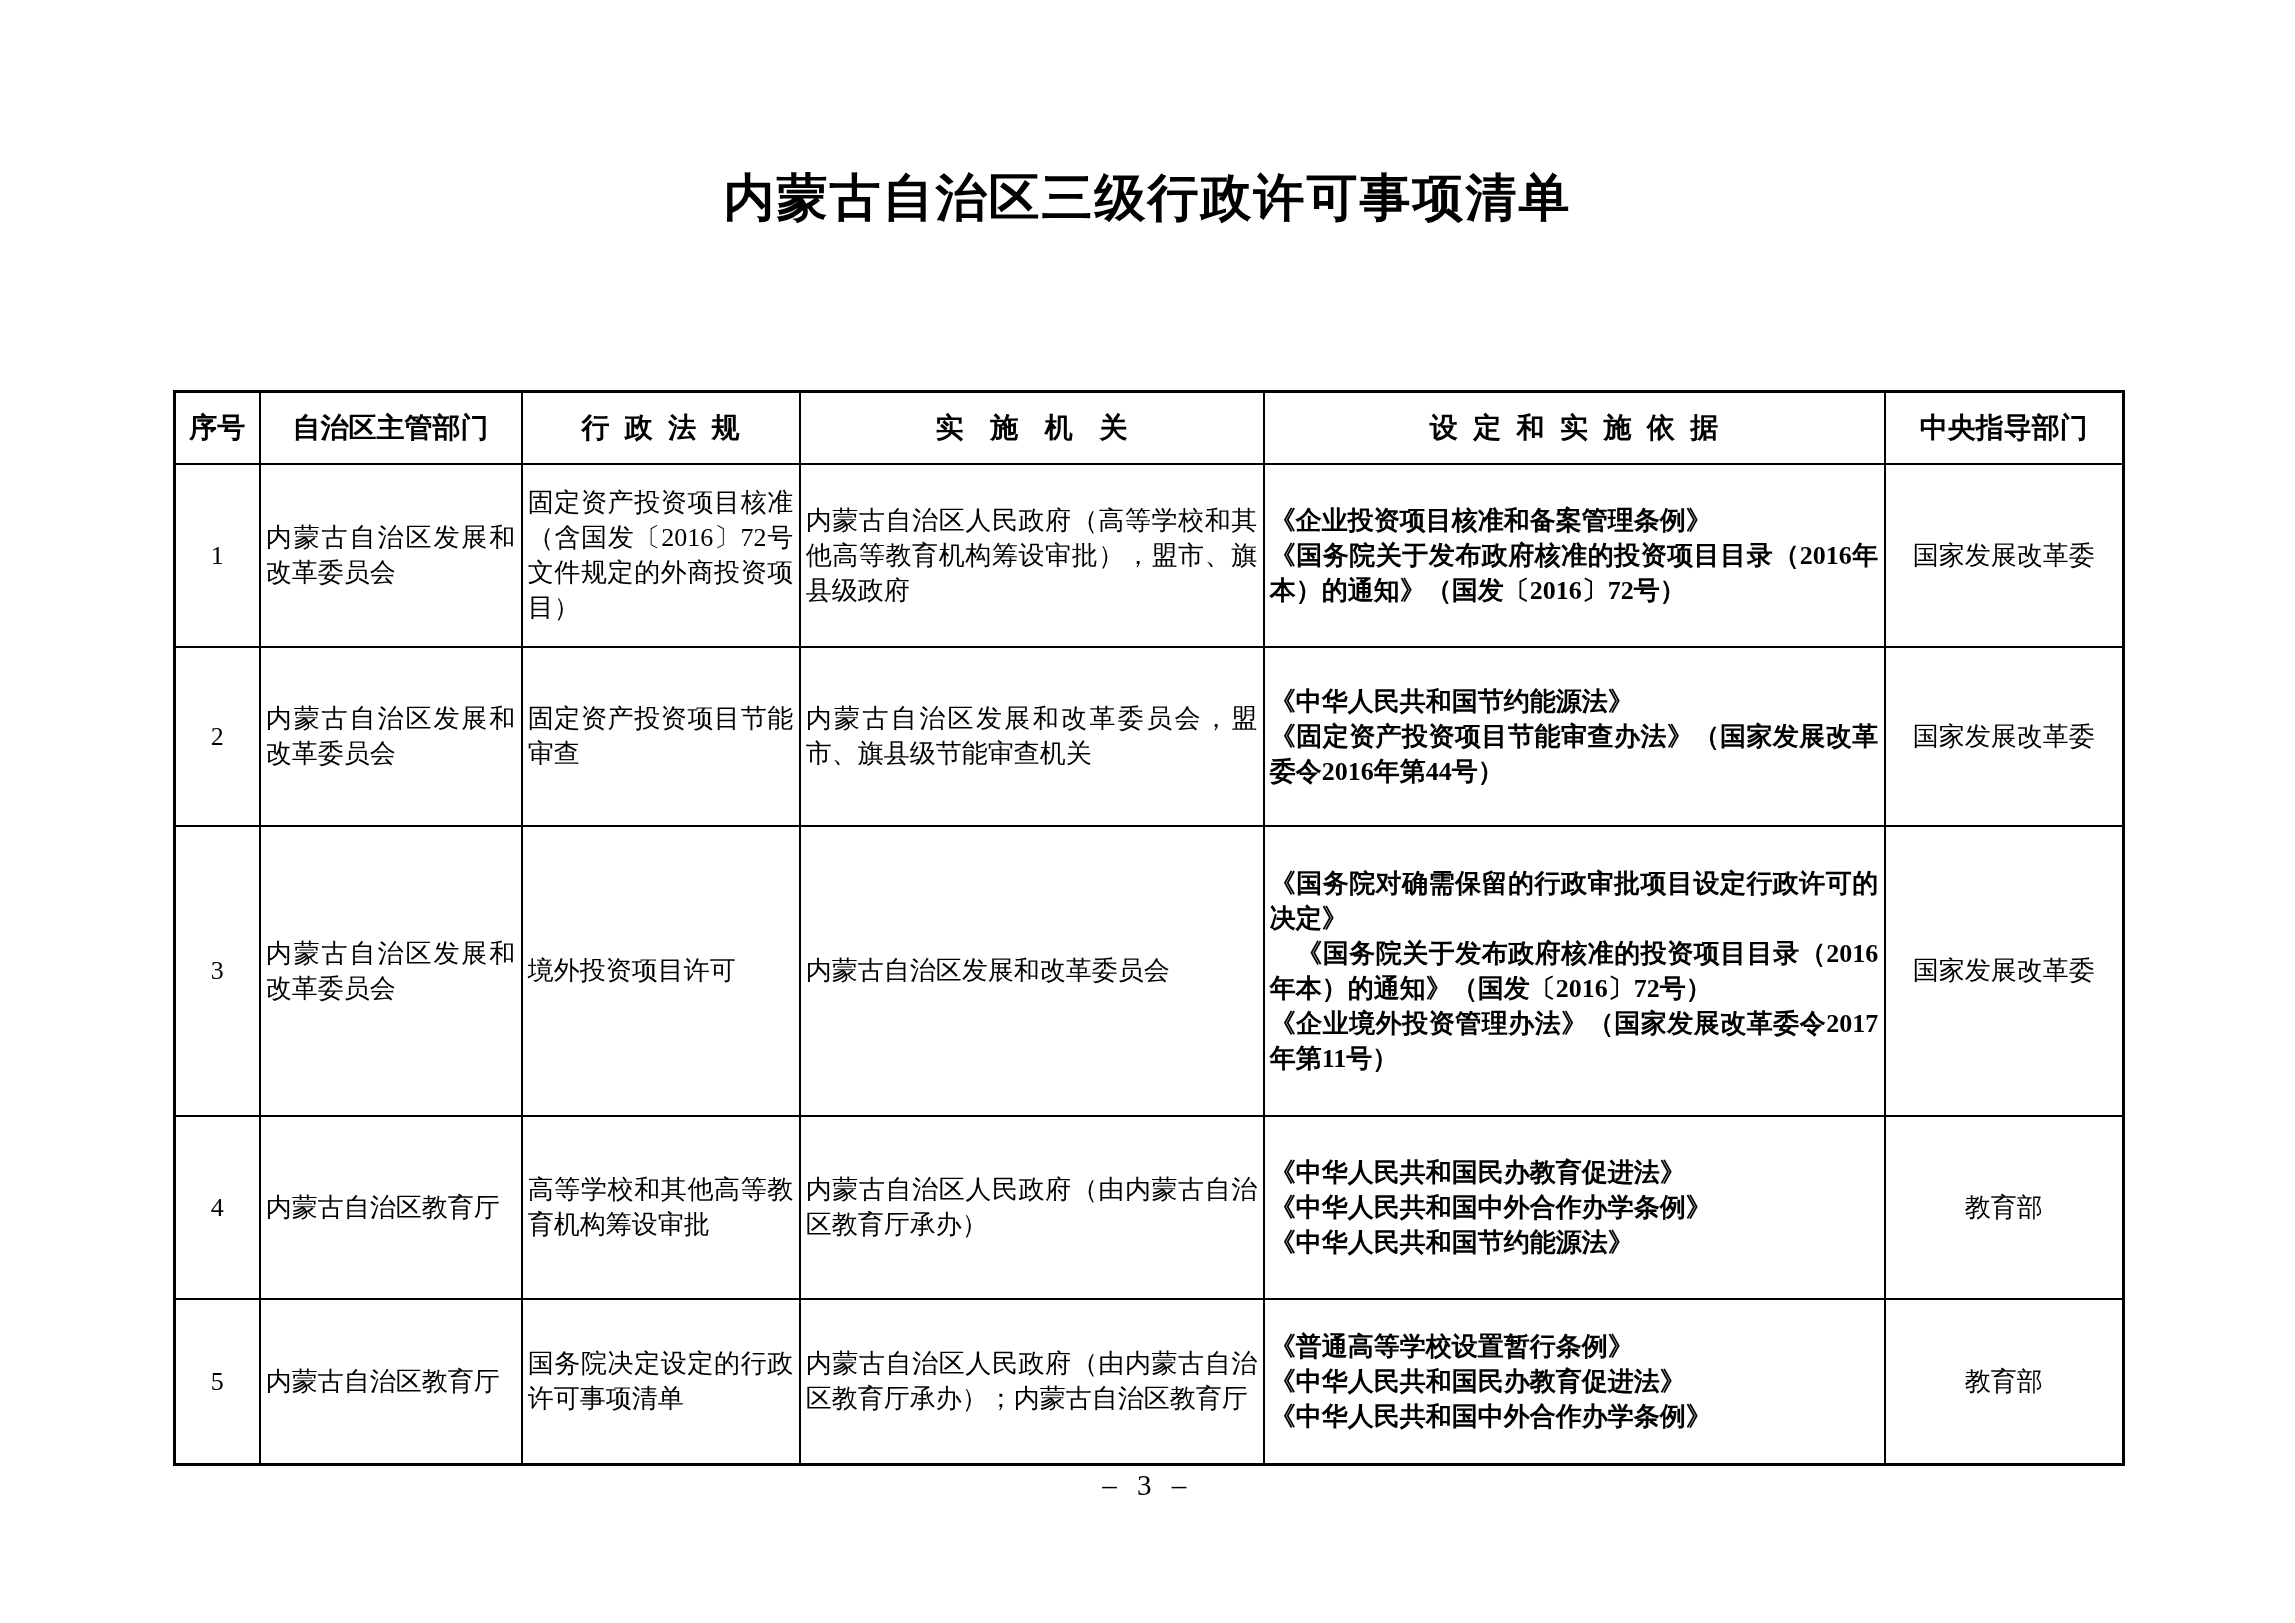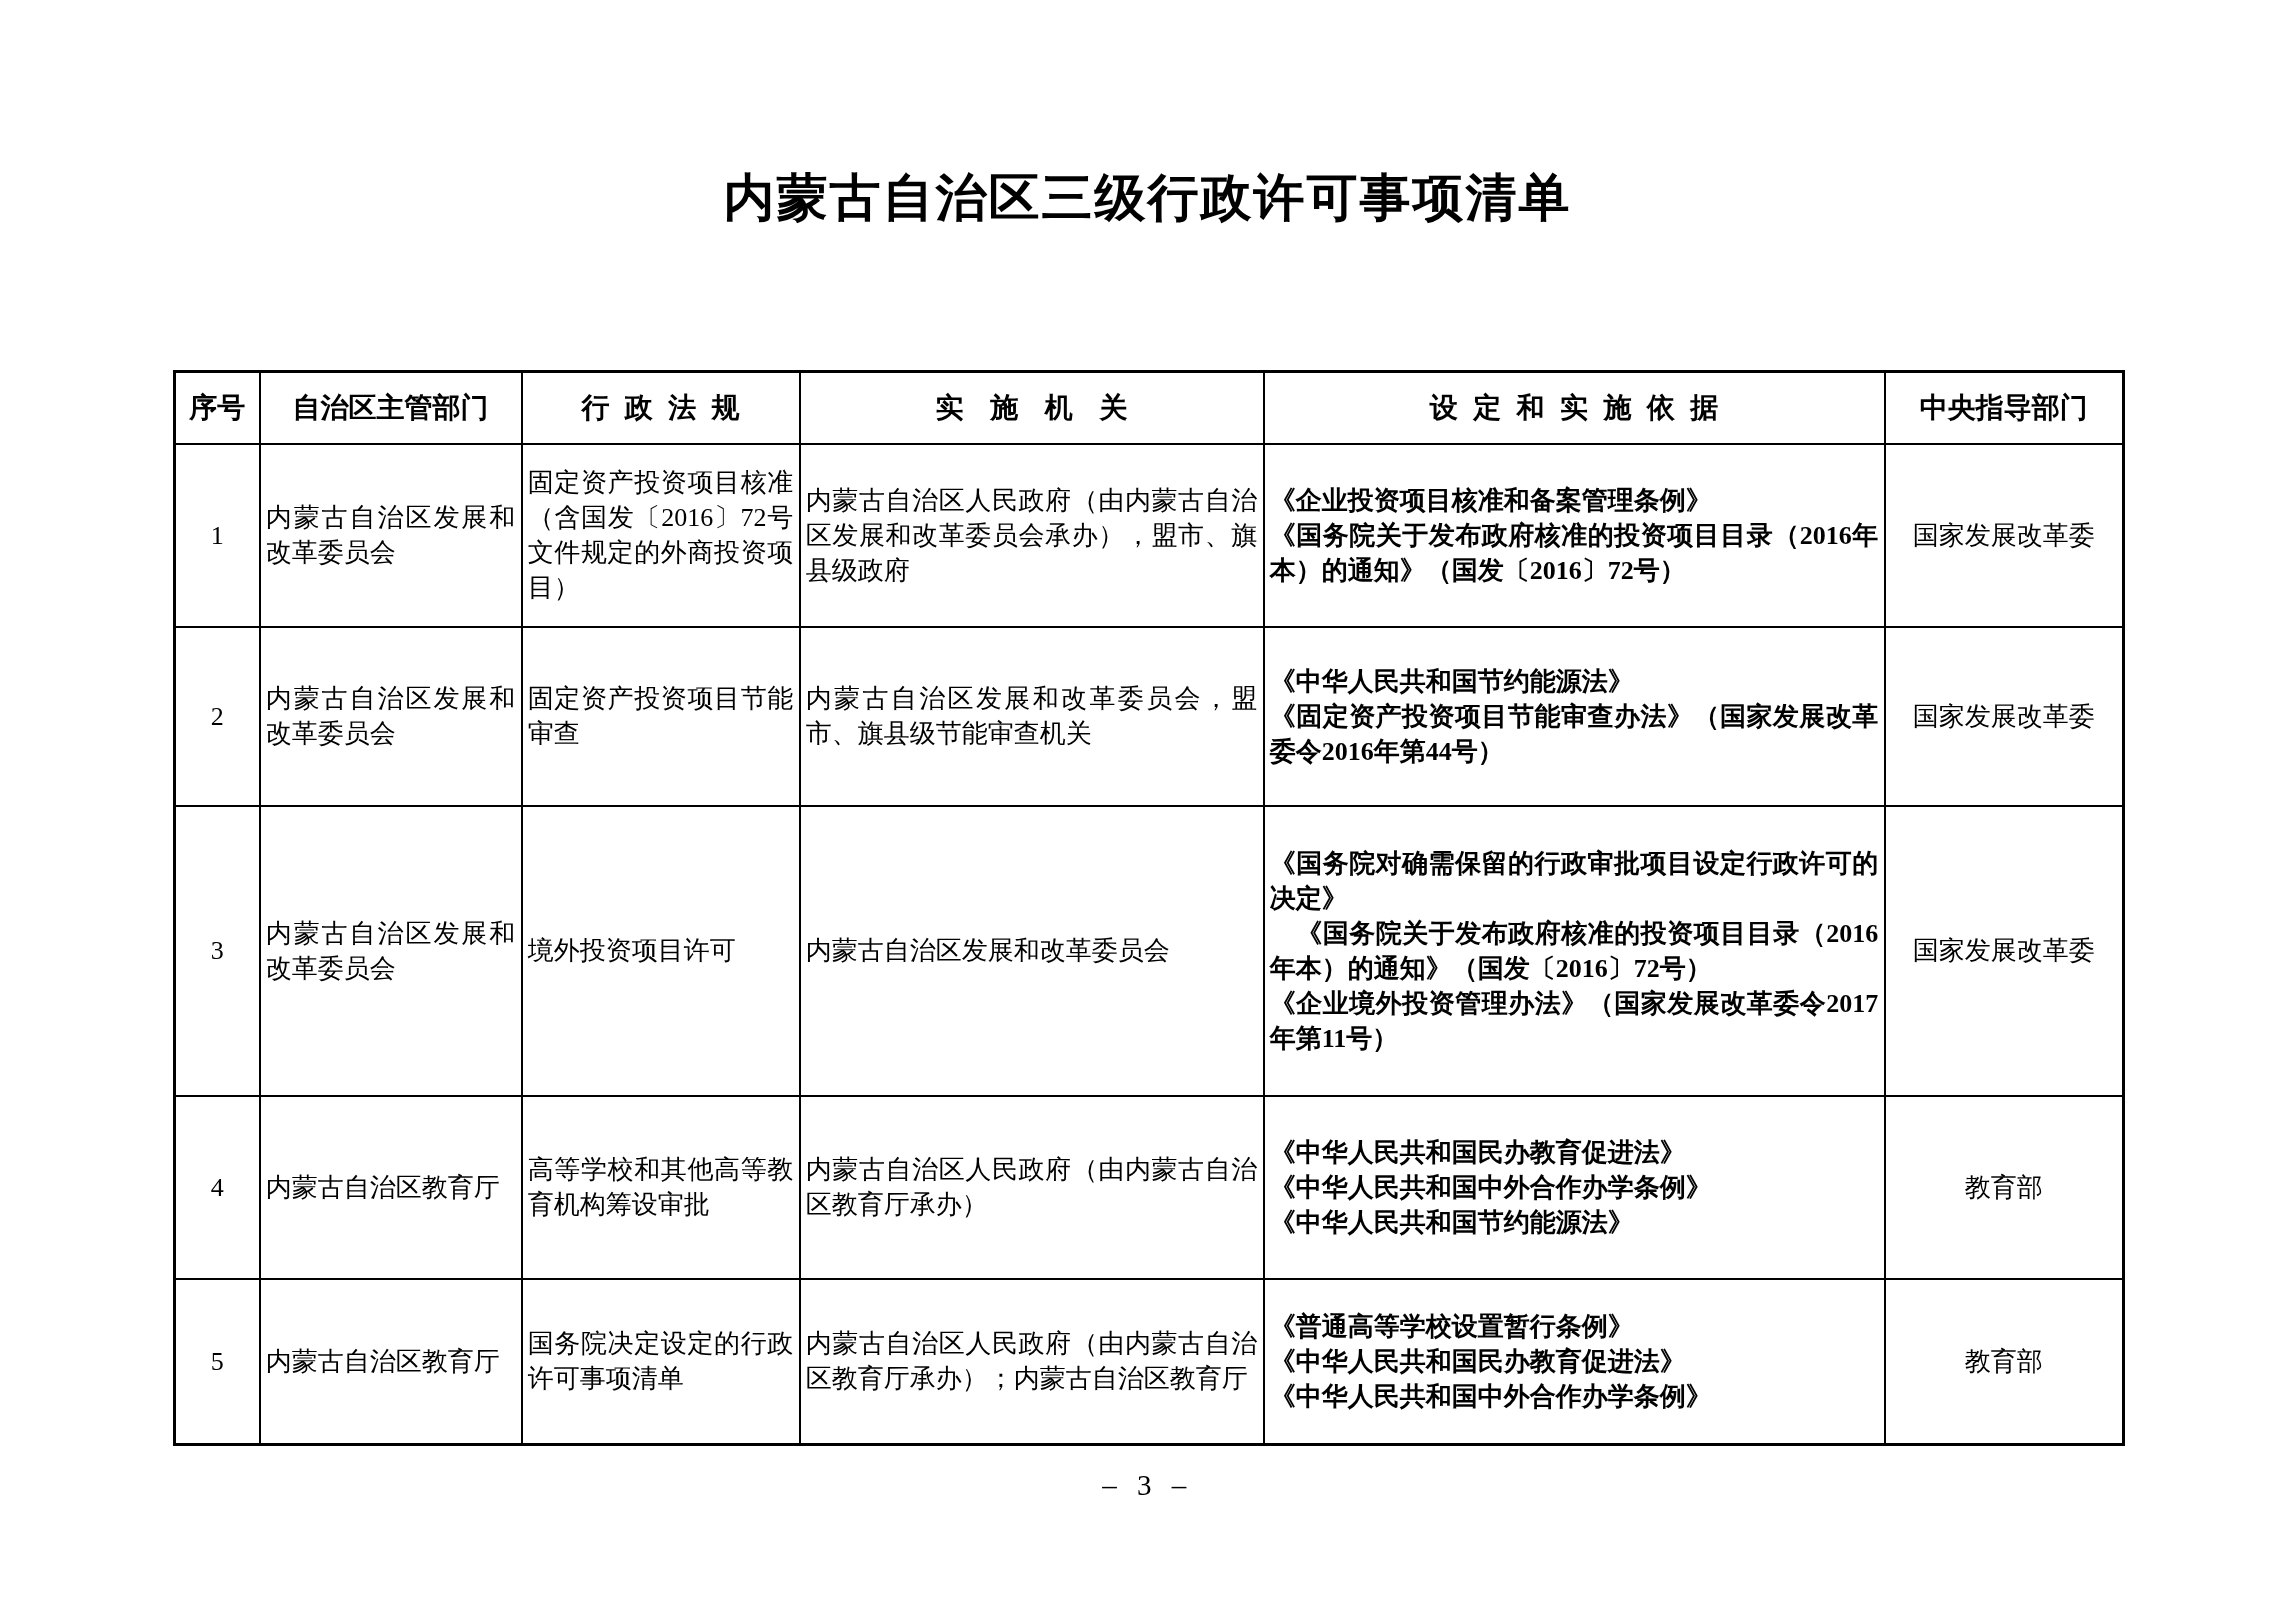"序号" table.list { top: 370px -> 390px }
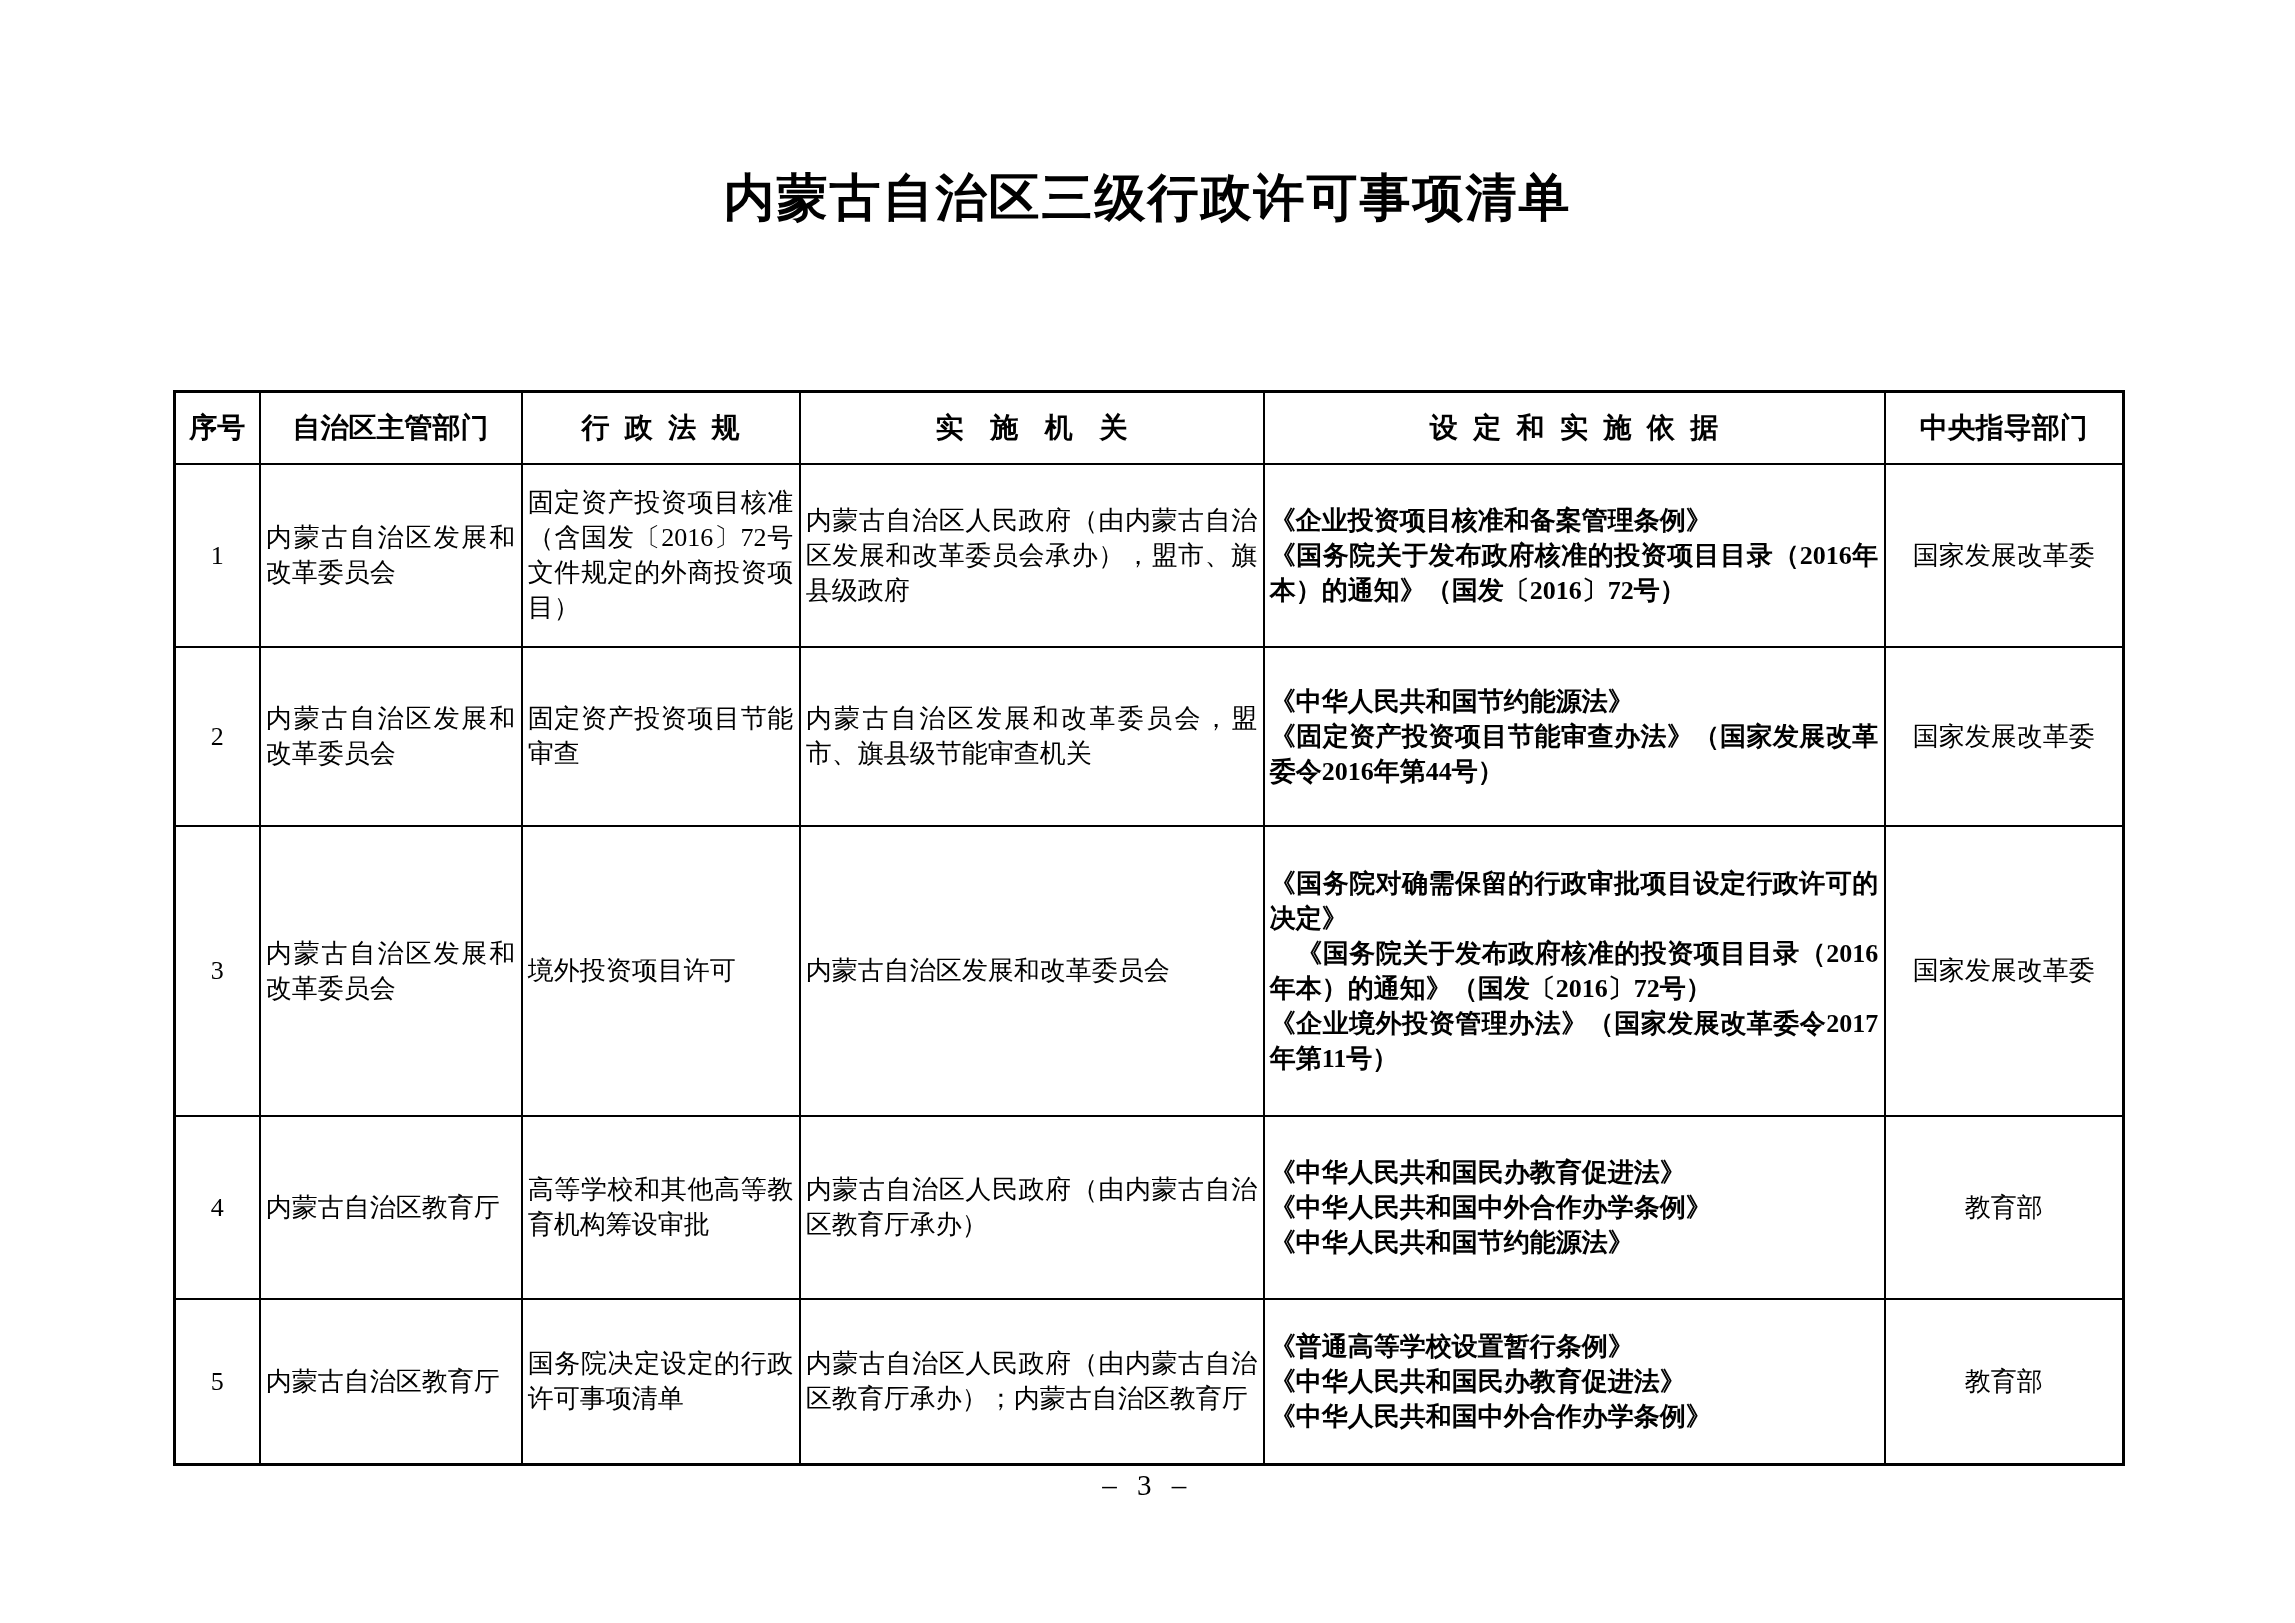"内蒙古自治区人民政府（由内蒙古自治区发展和改革委员会承办），盟市、旗县级政府" td.c-left { text: 由内蒙古自治区发展和改革委员会承办 -> 高等学校和其他高等教育机构筹设审批 }
